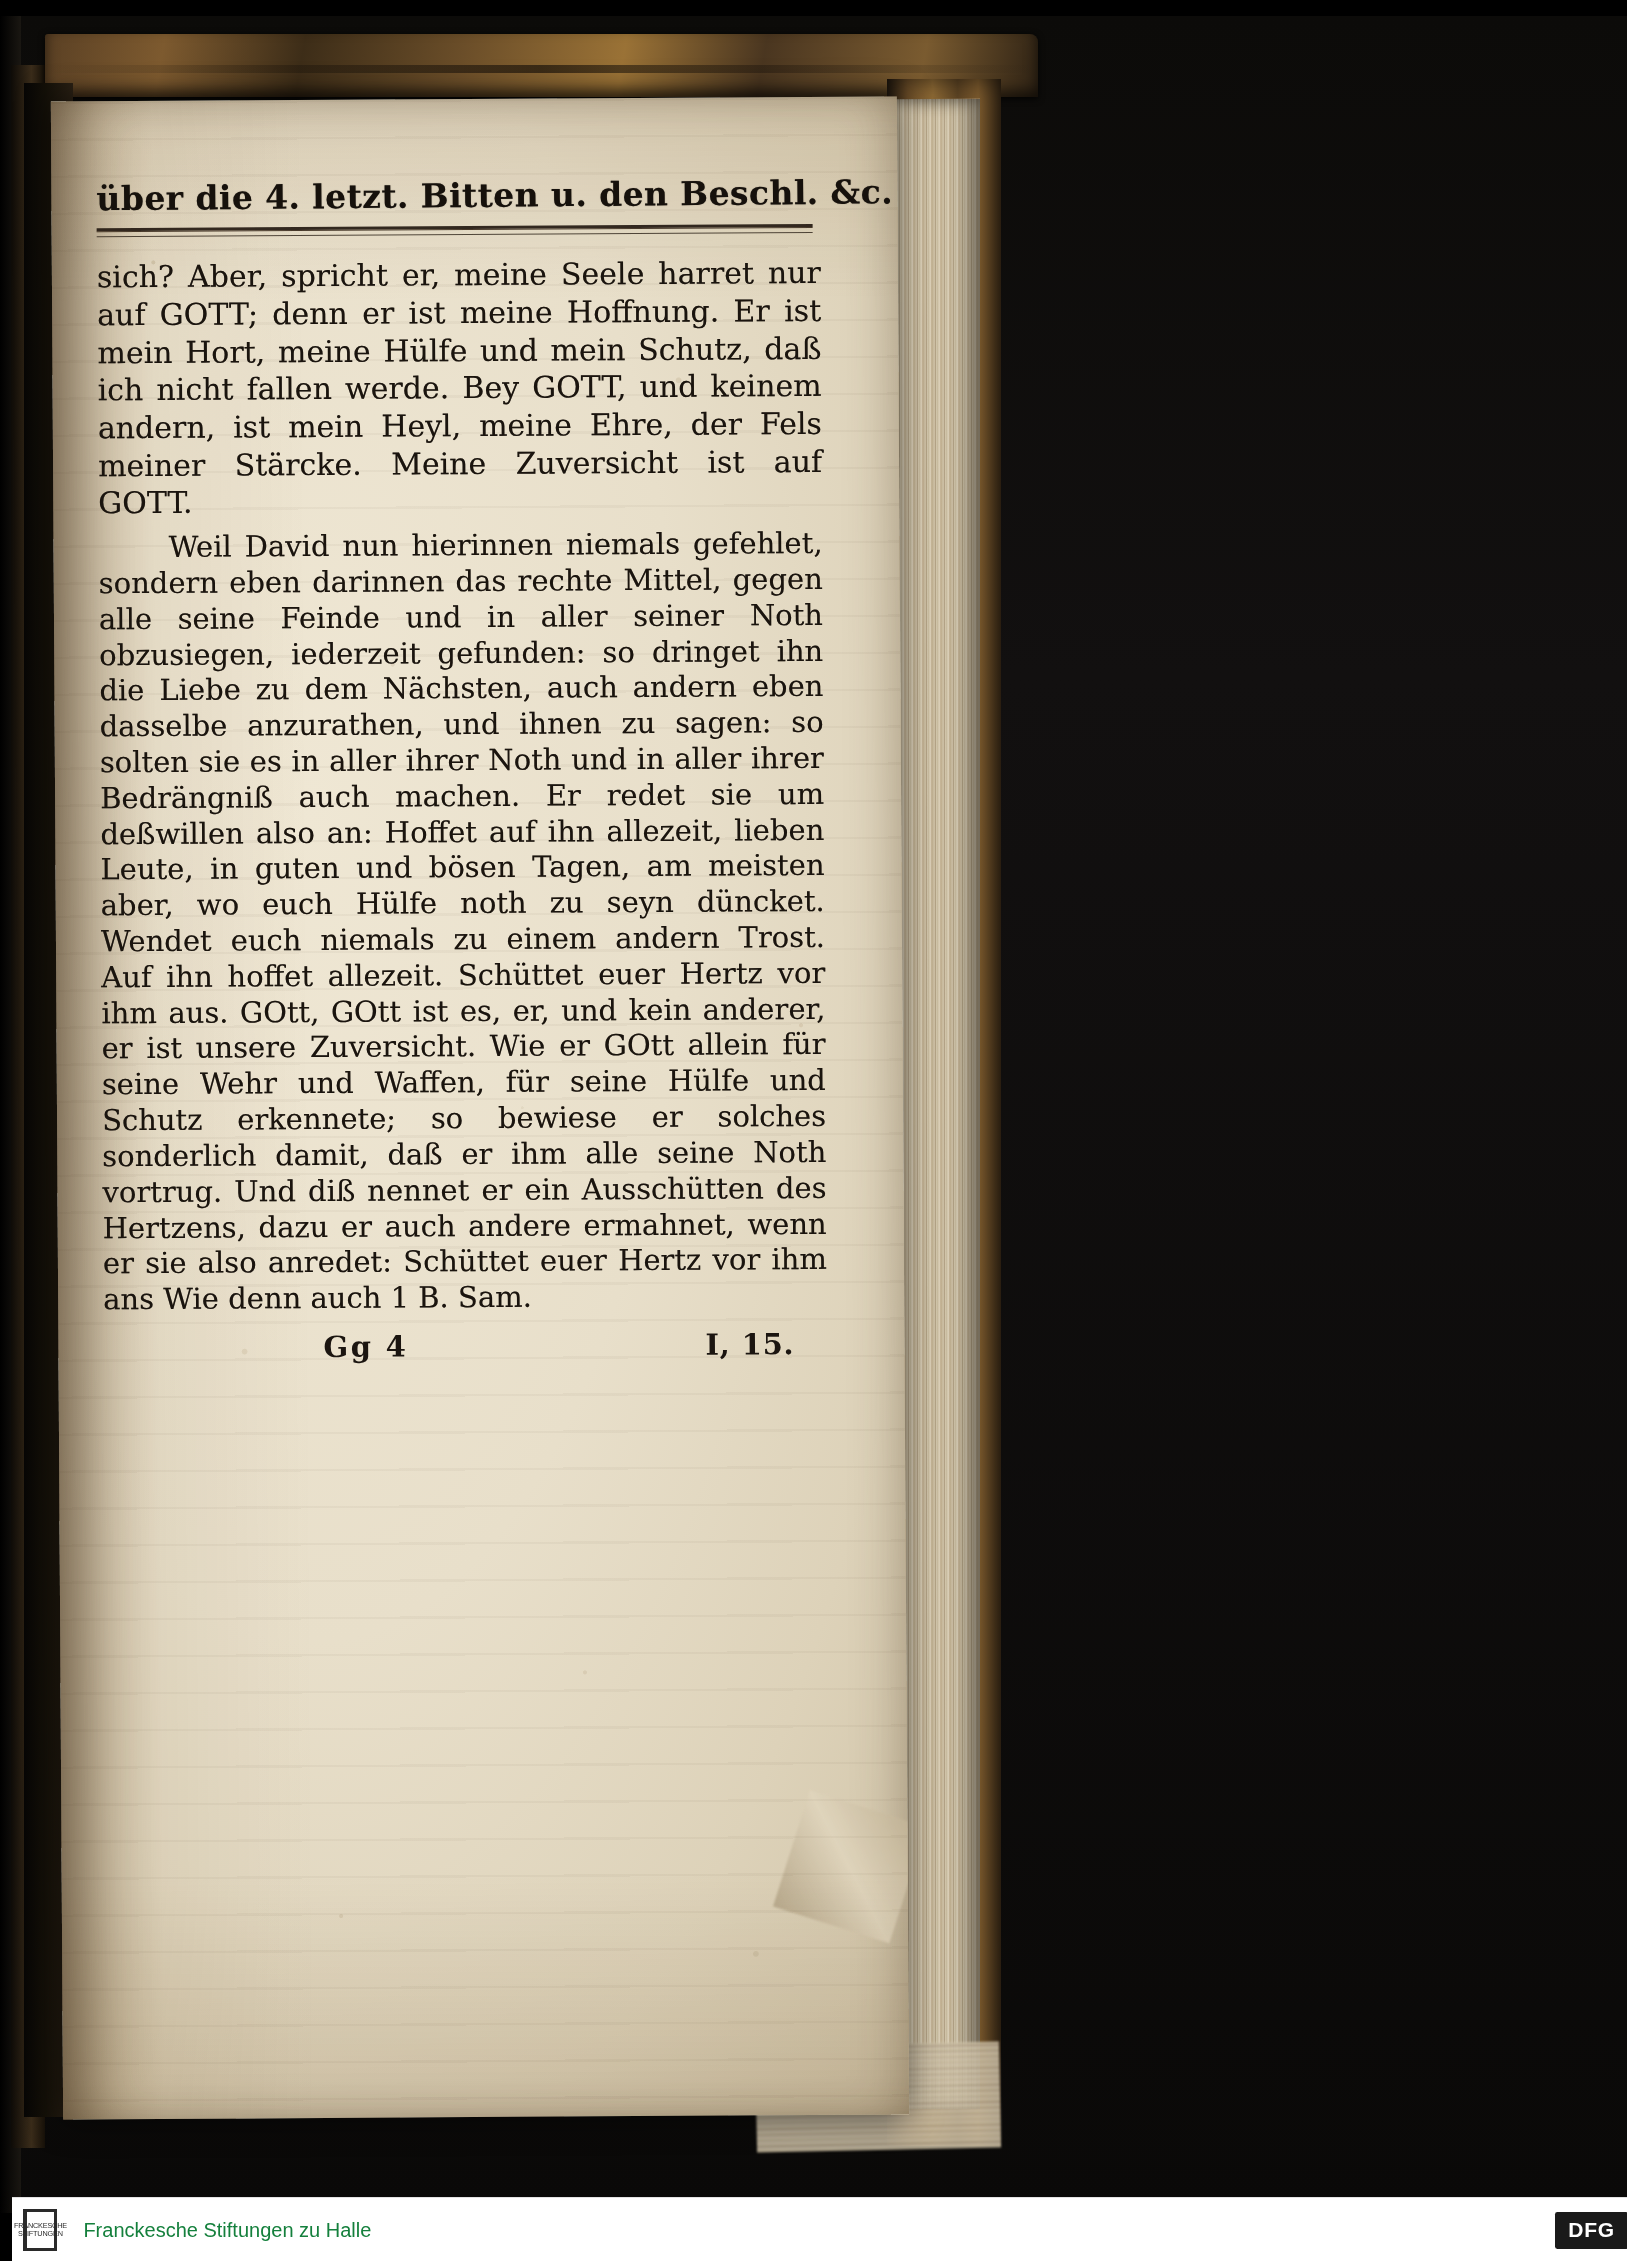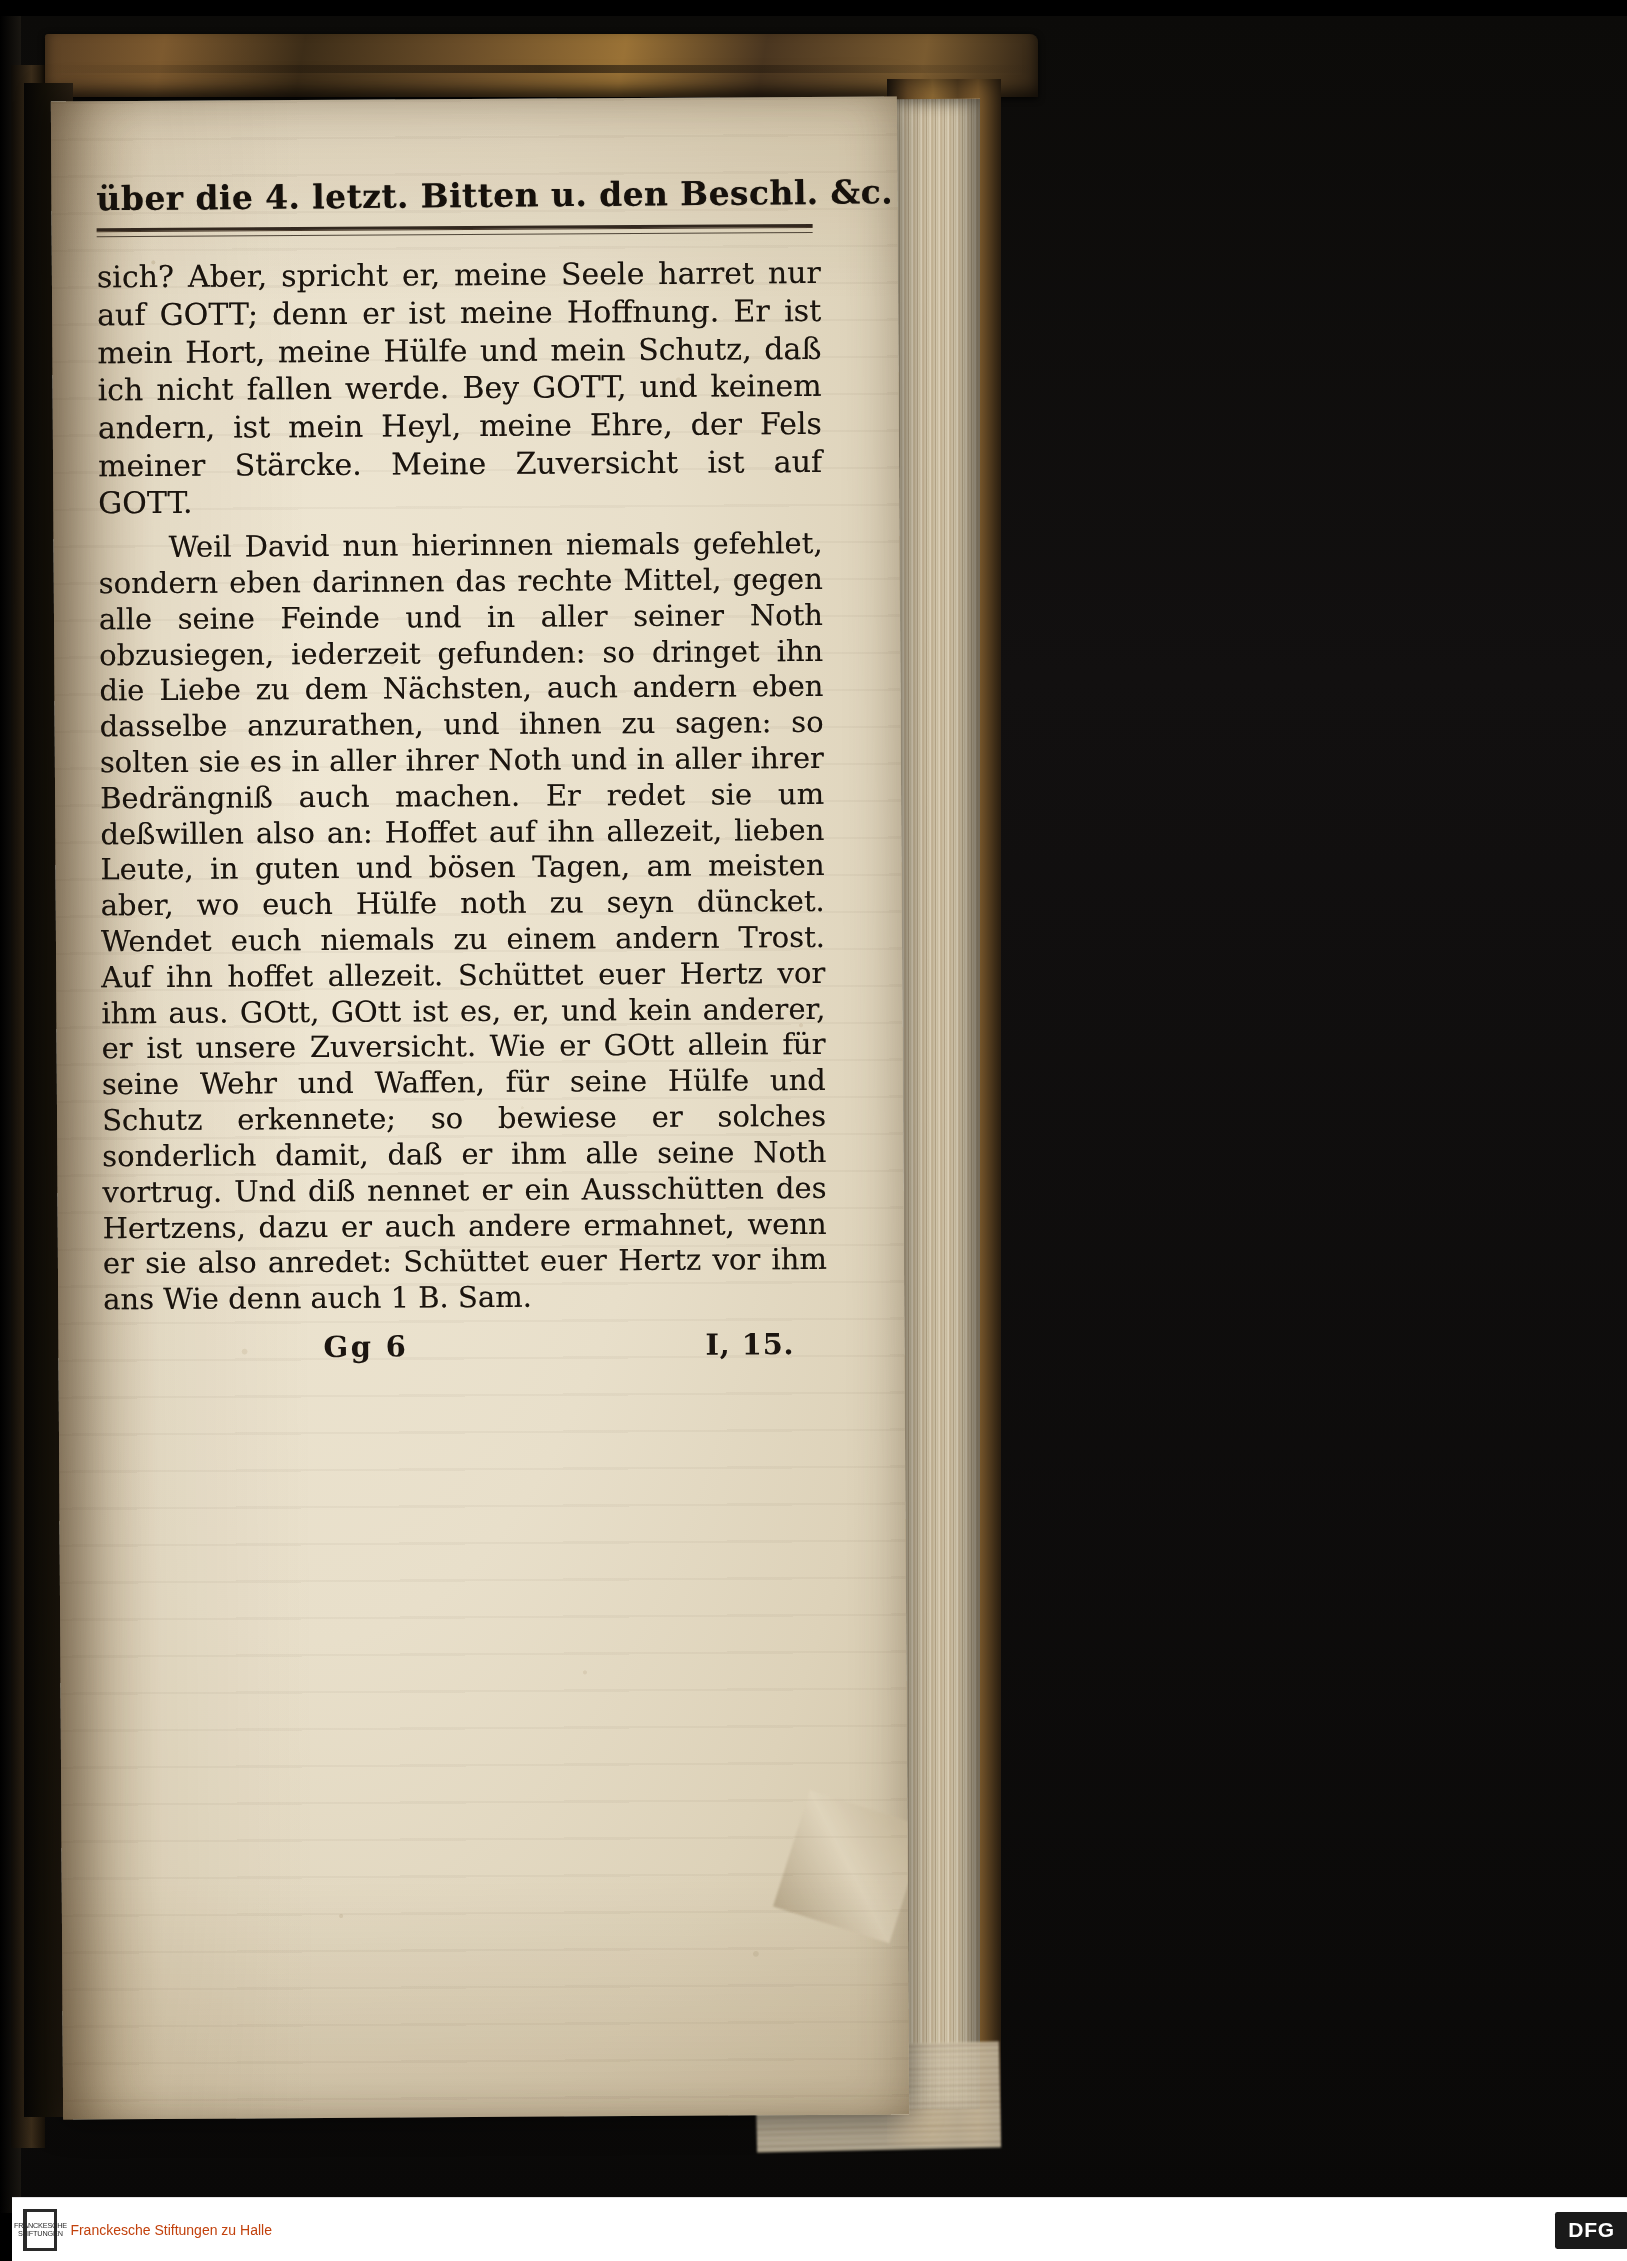"Gg 6" span.sig { text: 6 -> 4 }
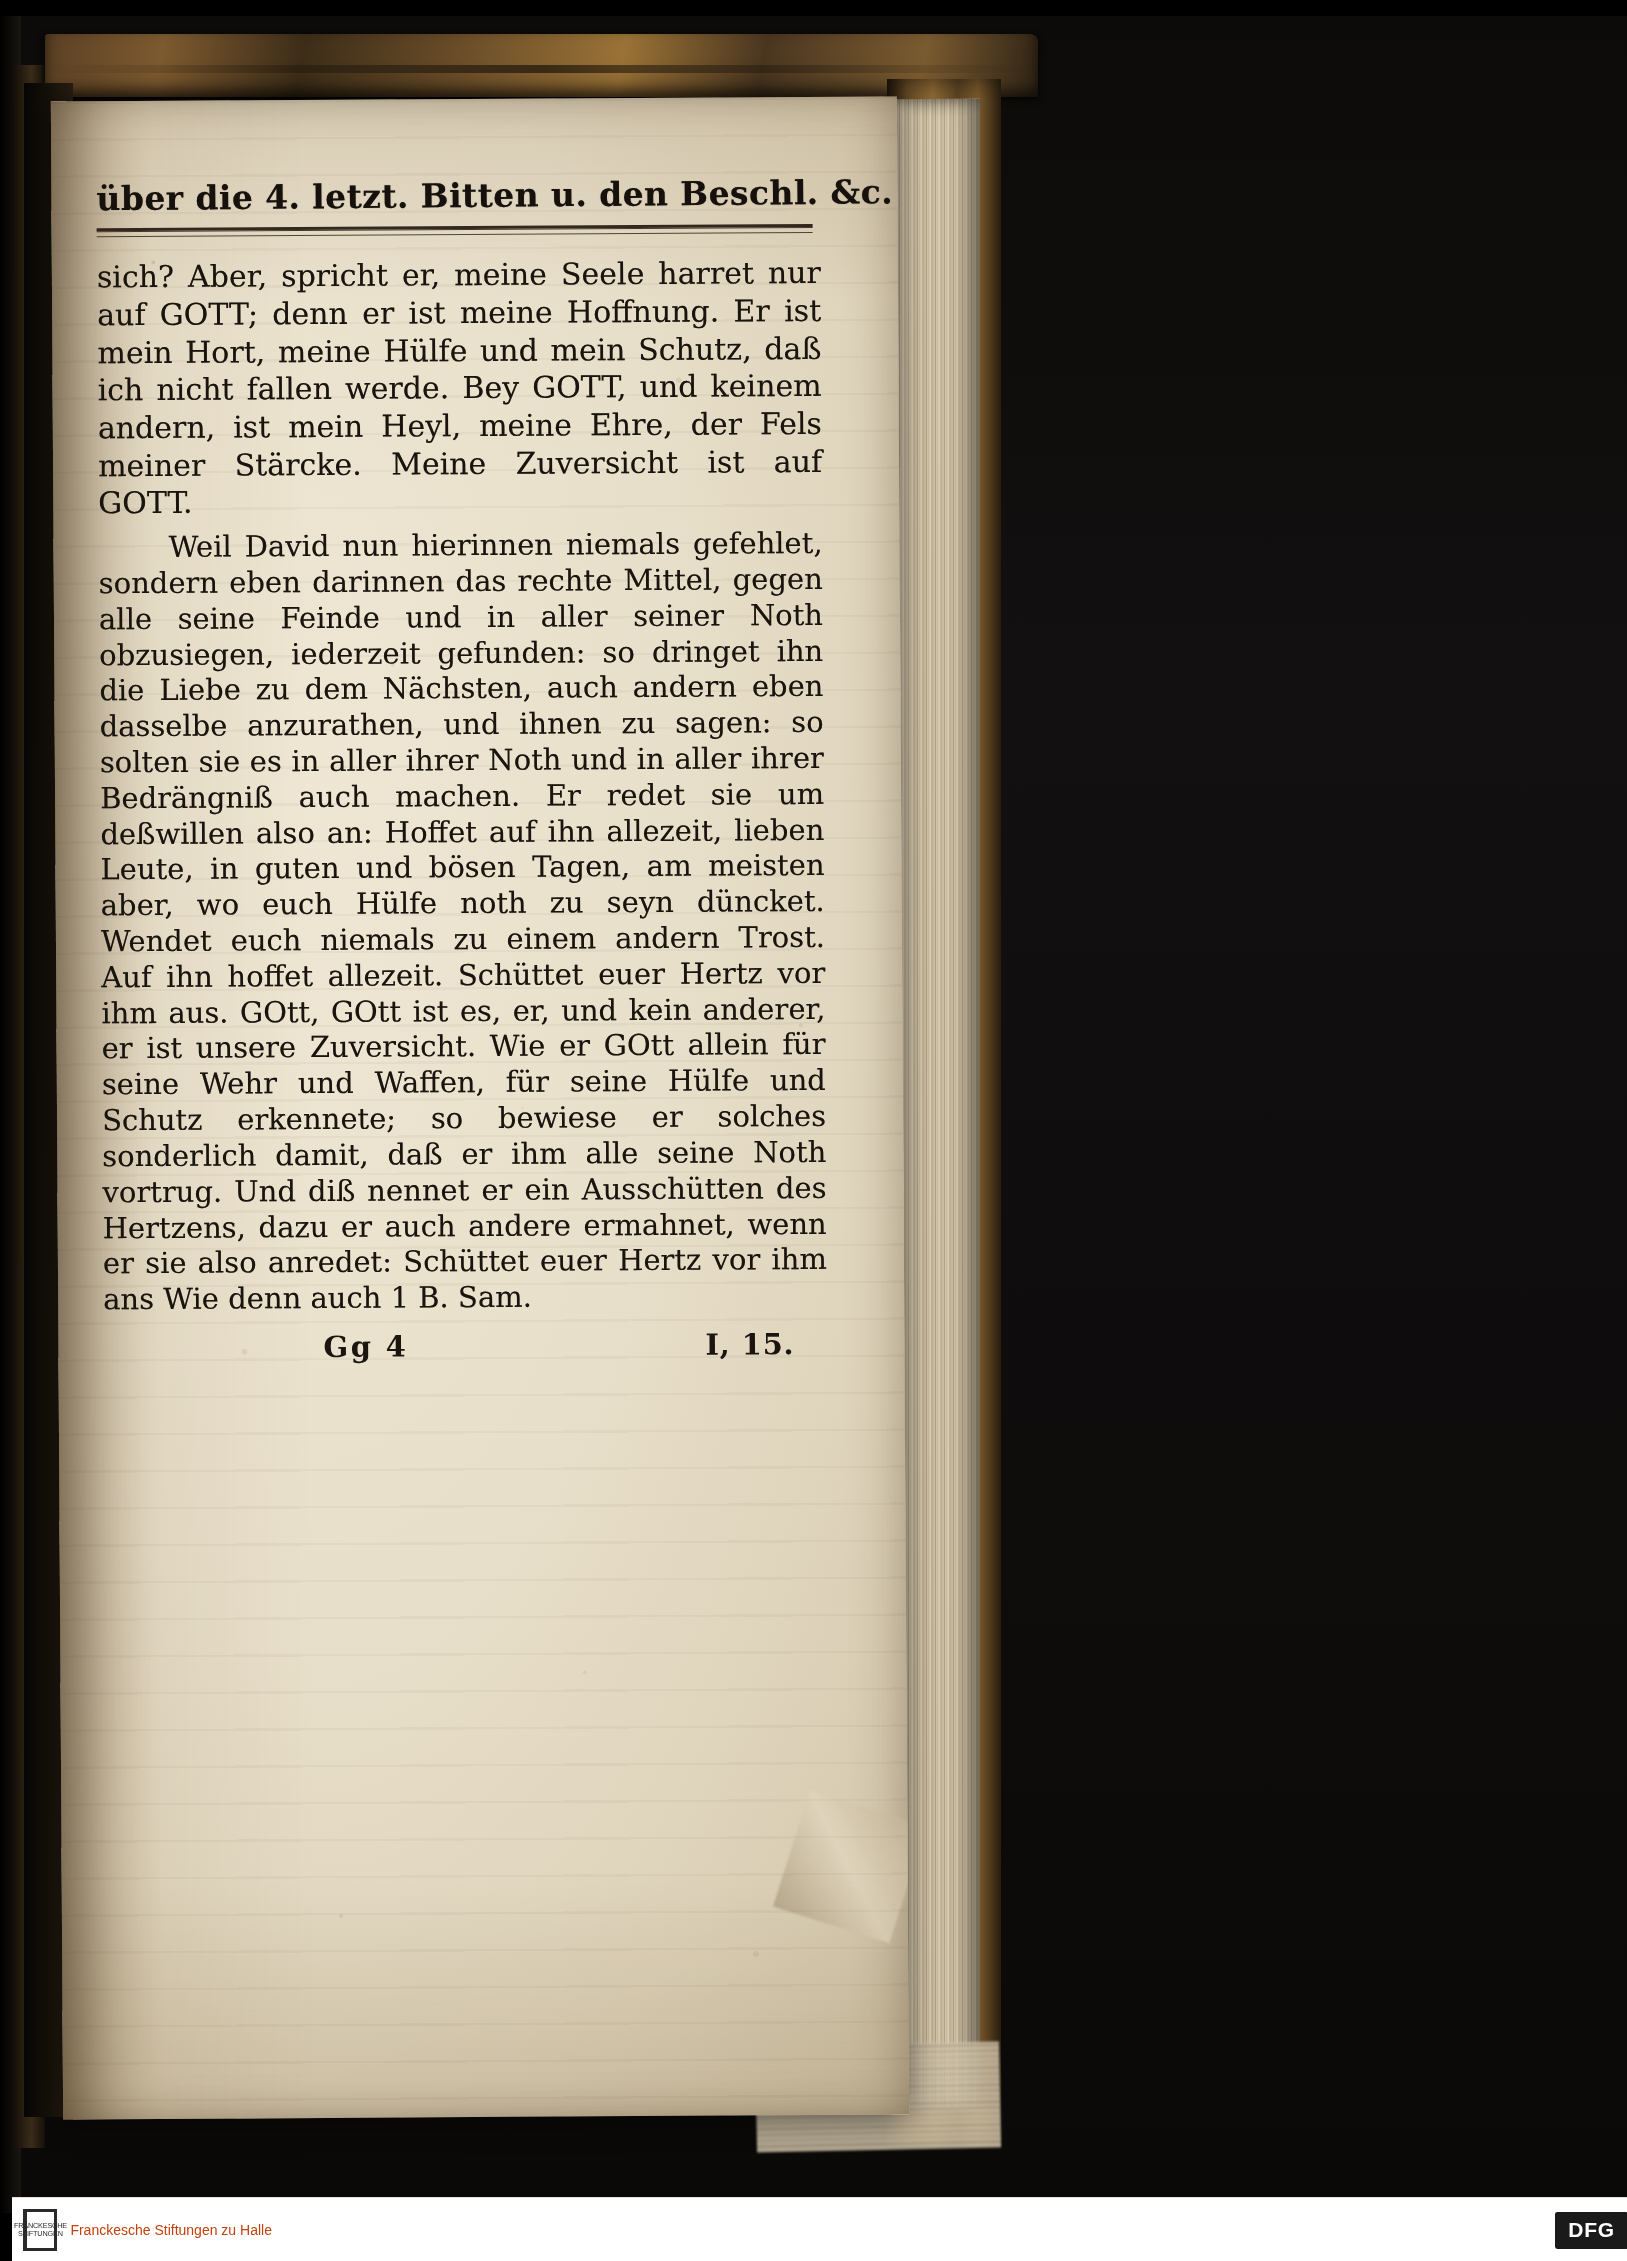"Franckesche Stiftungen zu Halle" #footer-text { color: #c2410c -> #15803d; font-size: 14px -> 20px; margin-left: 13px -> 26px }
